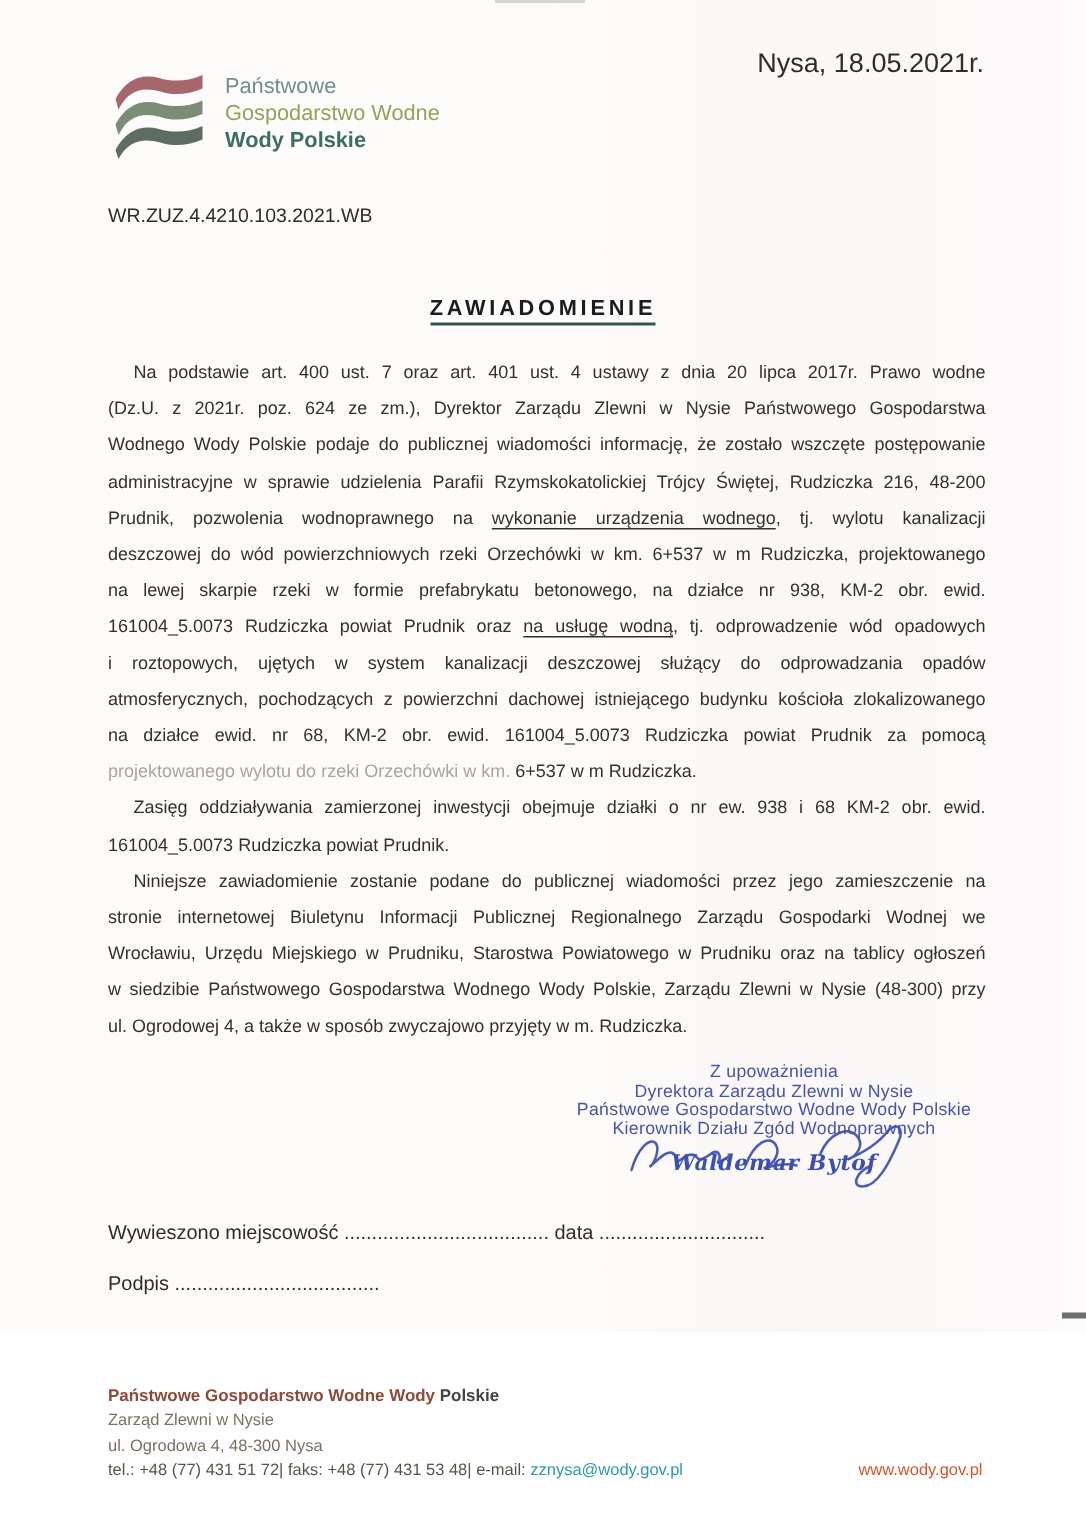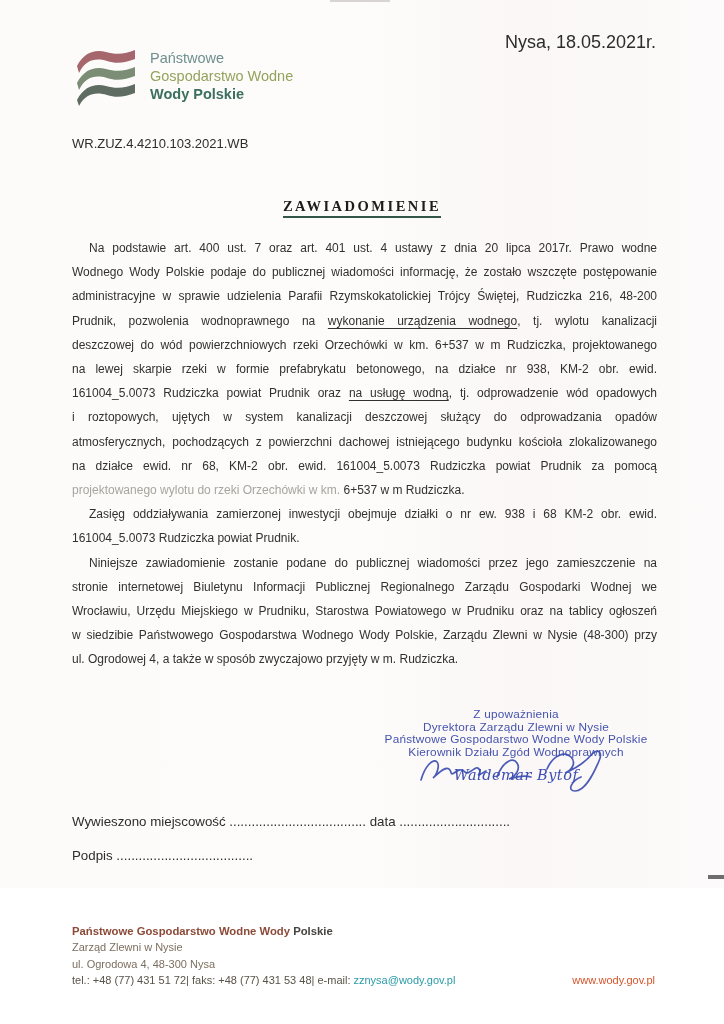"ZAWIADOMIENIE" .title-wrap { font-family: Liberation Serif, serif -> none }
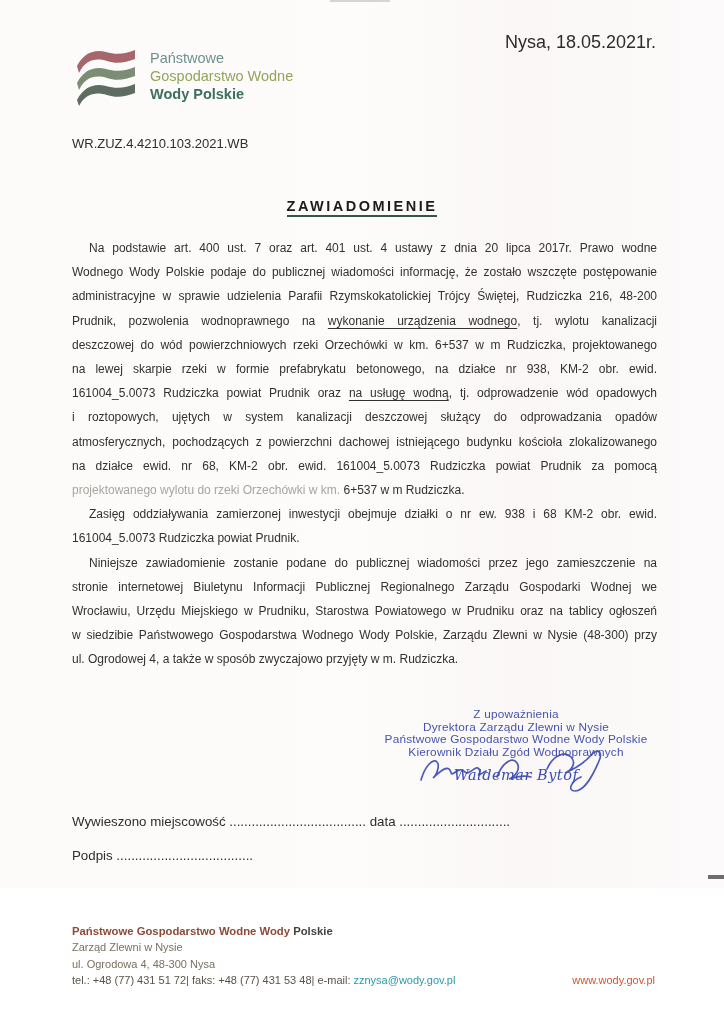"(Dz.U. z 2021r. poz. 624" div.line { html: none -> <div><span>(Dz.U. z 2021r. poz. 624 ze zm.), Dyrektor Zarządu Zlewni w Nysie Państwowego Gospodarstwa</span></div> }
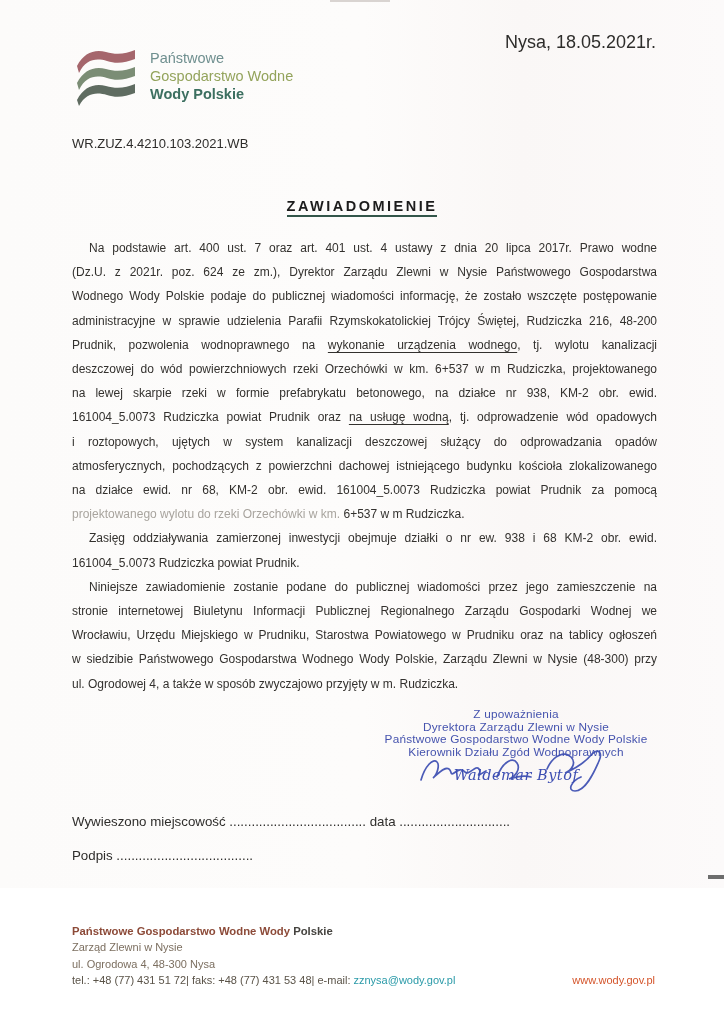"Waldemar Bytof" .sig-name { font-weight: normal -> bold }
